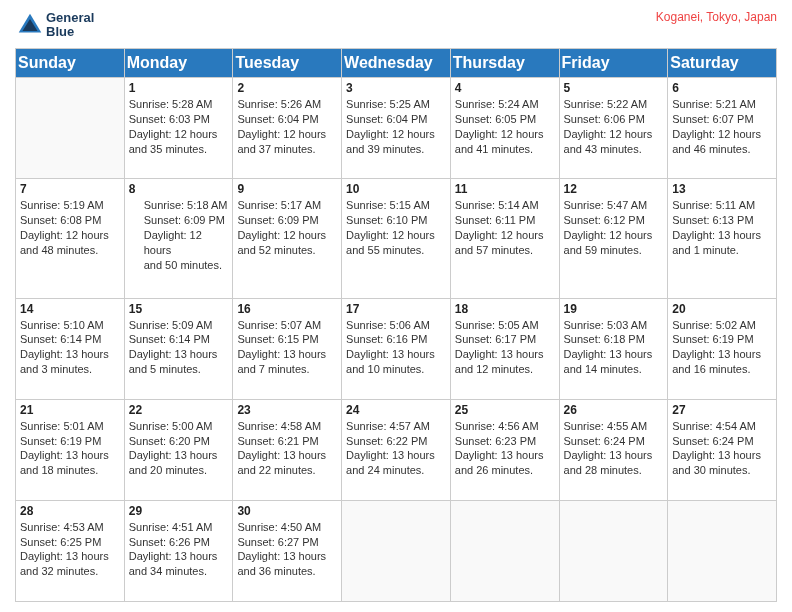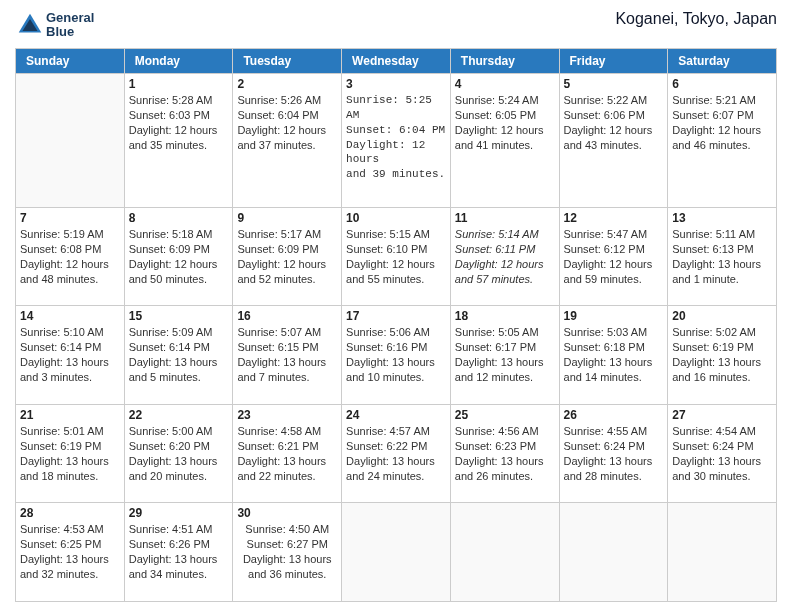"Koganei, Tokyo, Japan" .title-location { color: #0f172a -> #ef4444; font-size: 16px -> 12px }
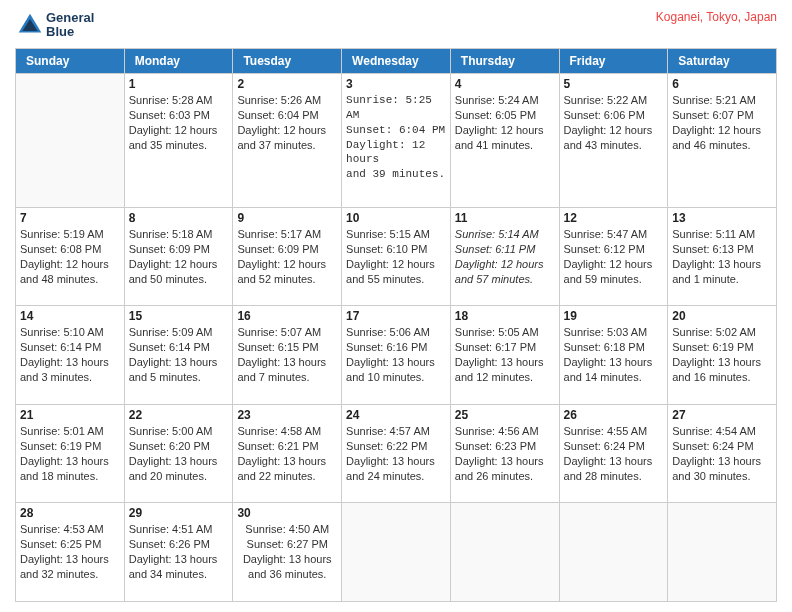"Sunday" .calendar thead tr th { font-size: 12px -> 16px; padding: 5px 10px -> 5px 2px }
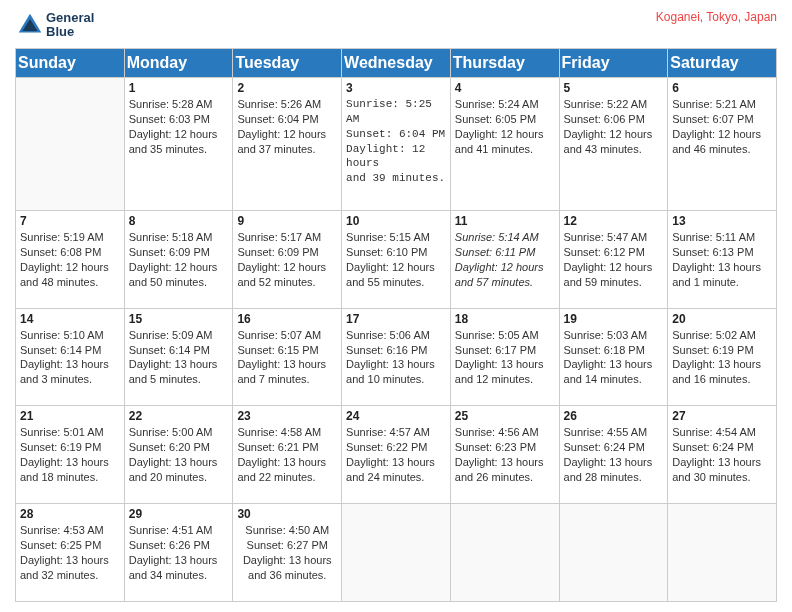"Sunrise: 5:25 AM" div.day-info { font-family: Liberation Mono, monospace -> none }
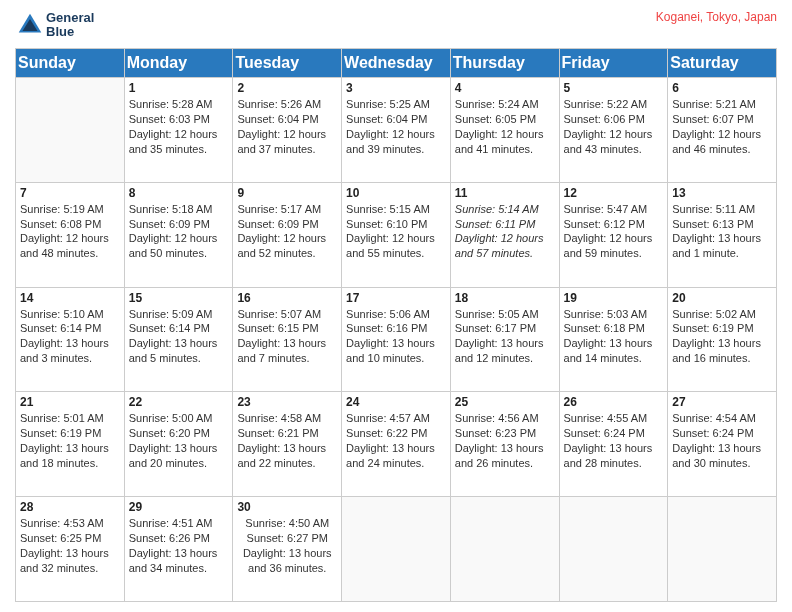"Sunrise: 5:18 AM" div.day-info { margin-left: none -> 15px }
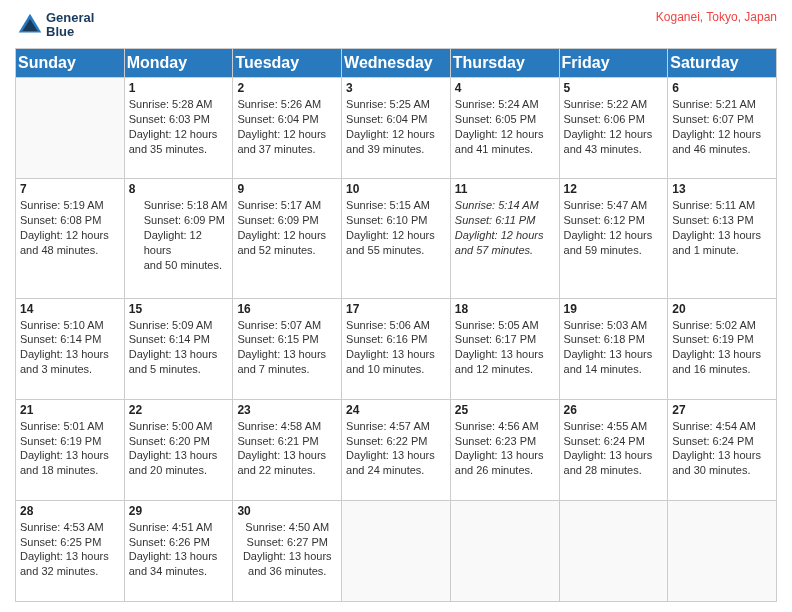"Sunrise: 5:14 AM" div.day-info { font-style: italic -> none }
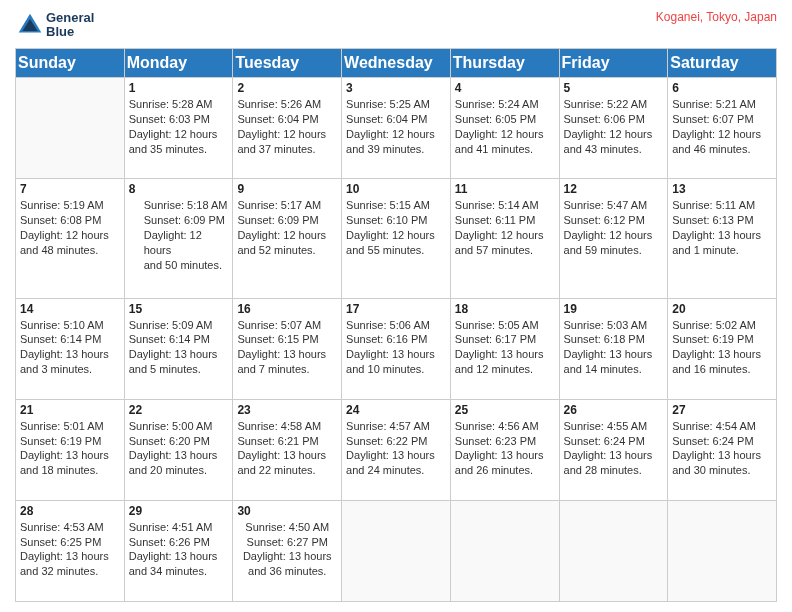"Sunrise: 4:50 AM" div.day-info { text-align: center -> none }
